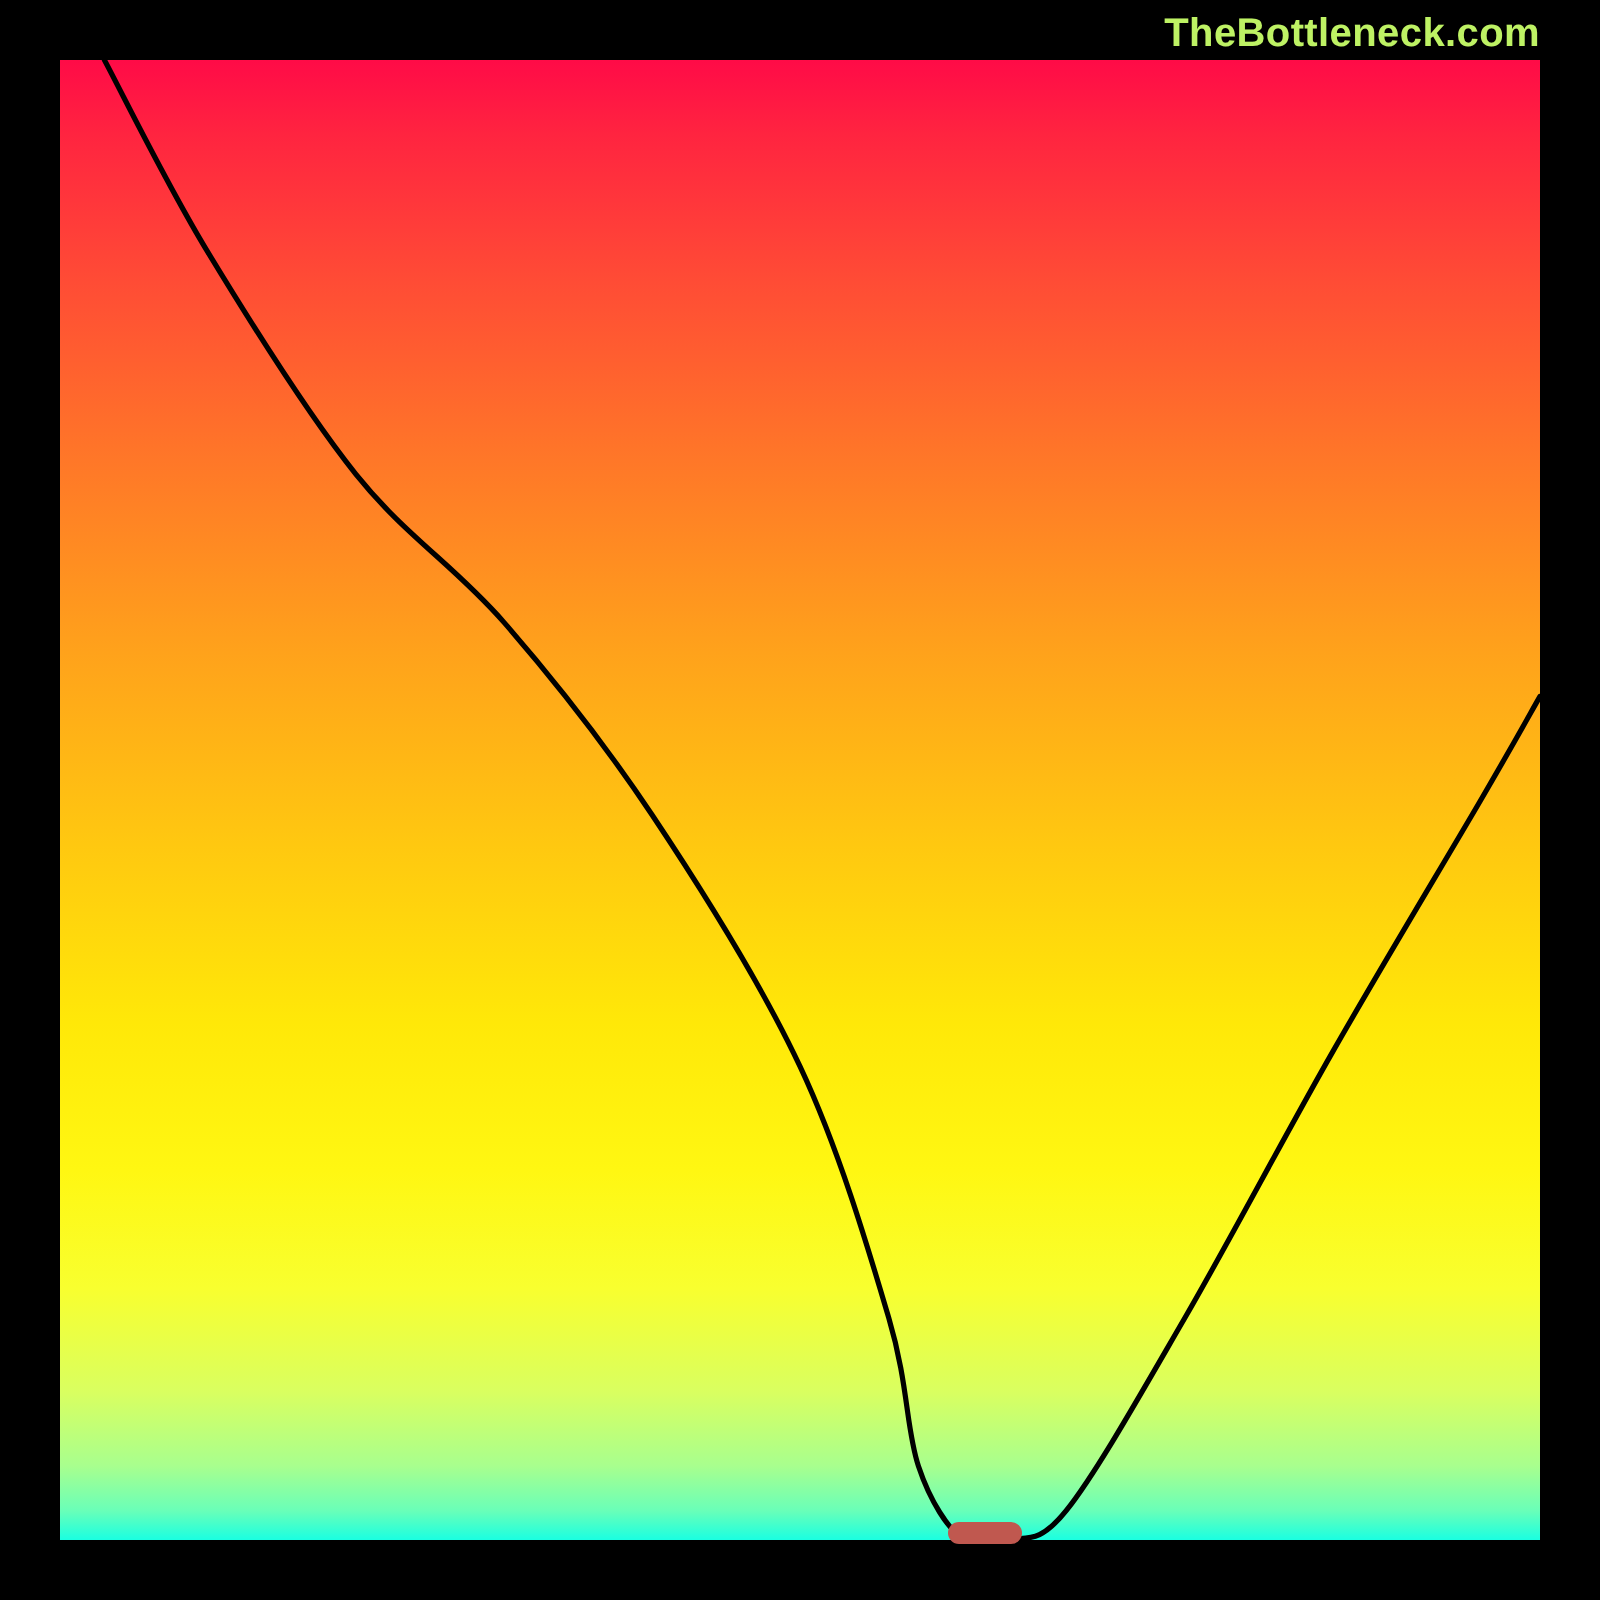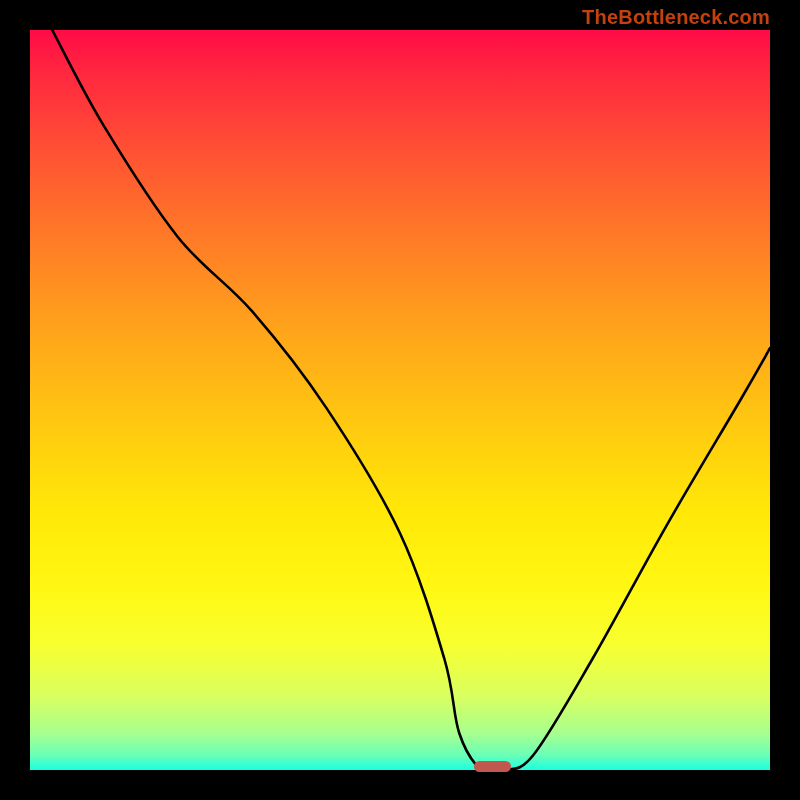"TheBottleneck.com" .watermark { color: #c2410c -> #bef264 }
